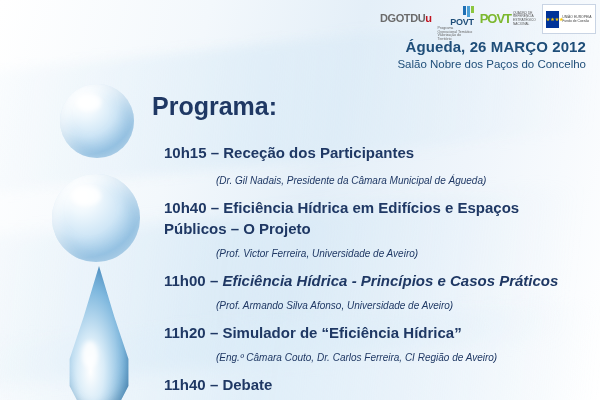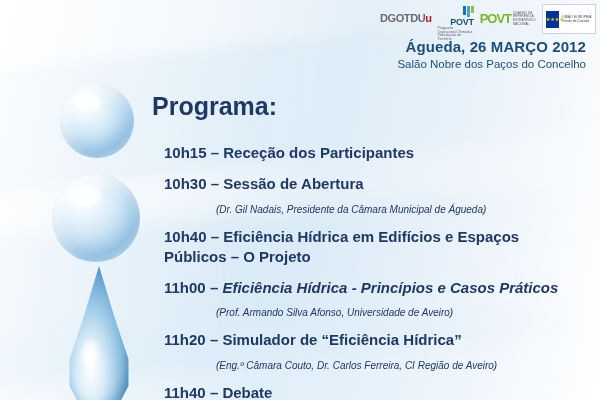"10h30 – Sessão de Abertura" div.item-main { html: <div> <span>10h30</span> <span>–</span> <span>Sessão de Abertura</span> </div> -> none }
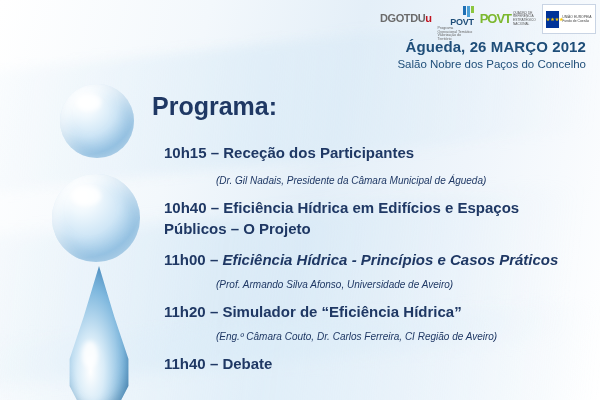"(Prof. Victor Ferreira, Universidade de" div.item-sub { html: none -> <div>(Prof. Victor Ferreira, Universidade de Aveiro)</div> }
